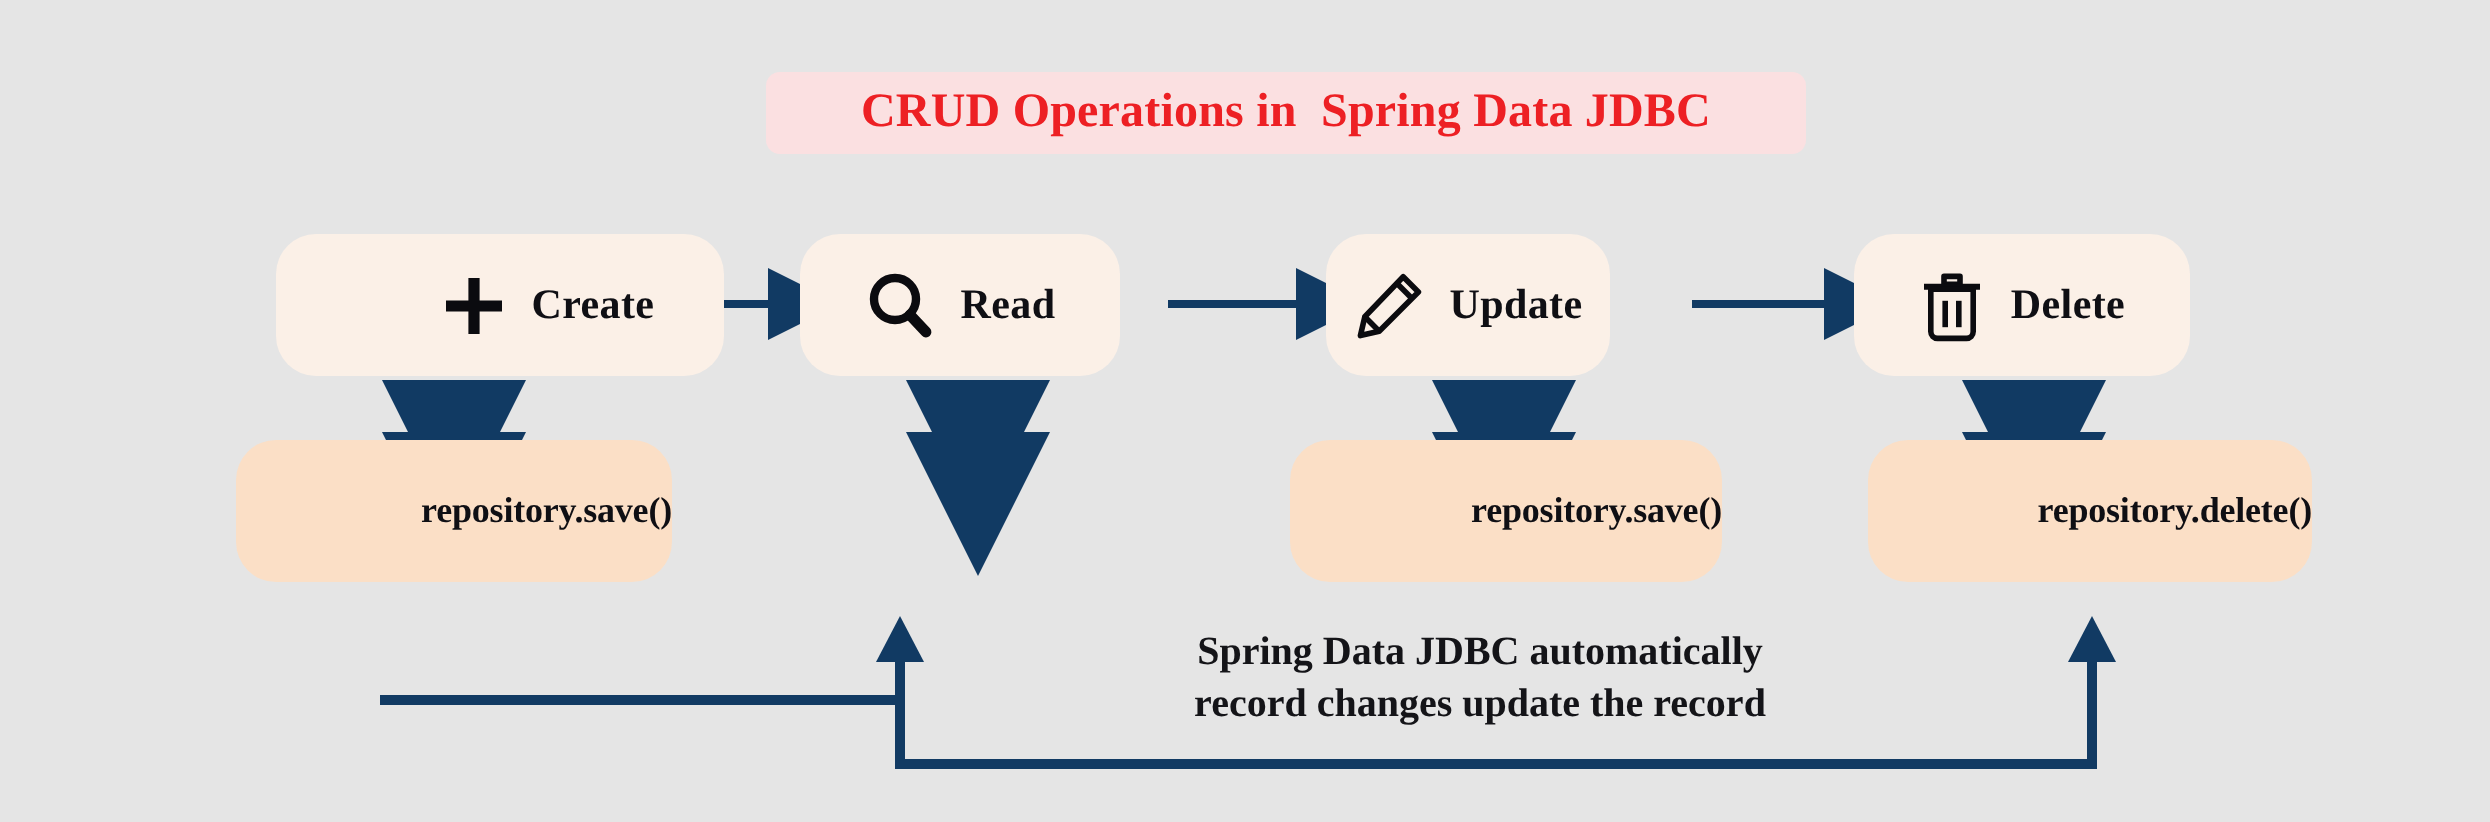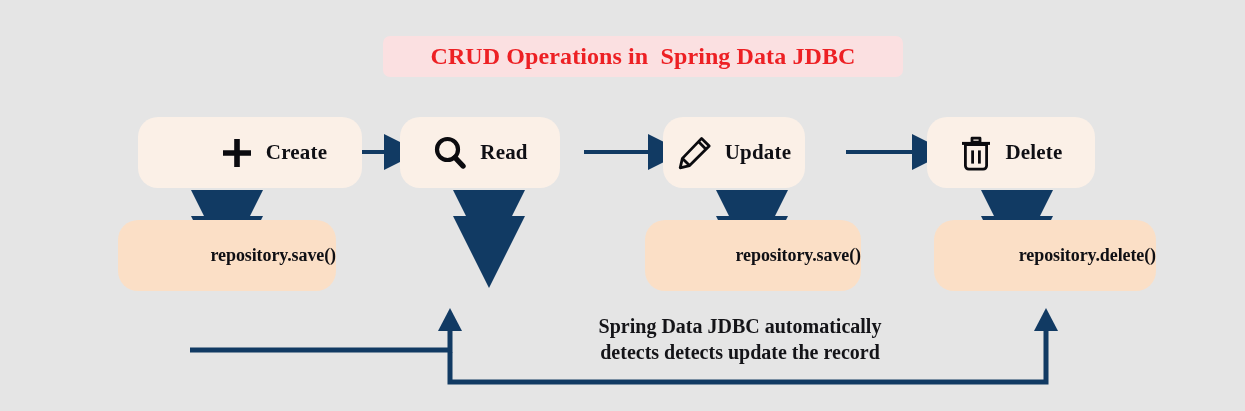"detects detects update the record" div { text: detects detects -> record changes }
